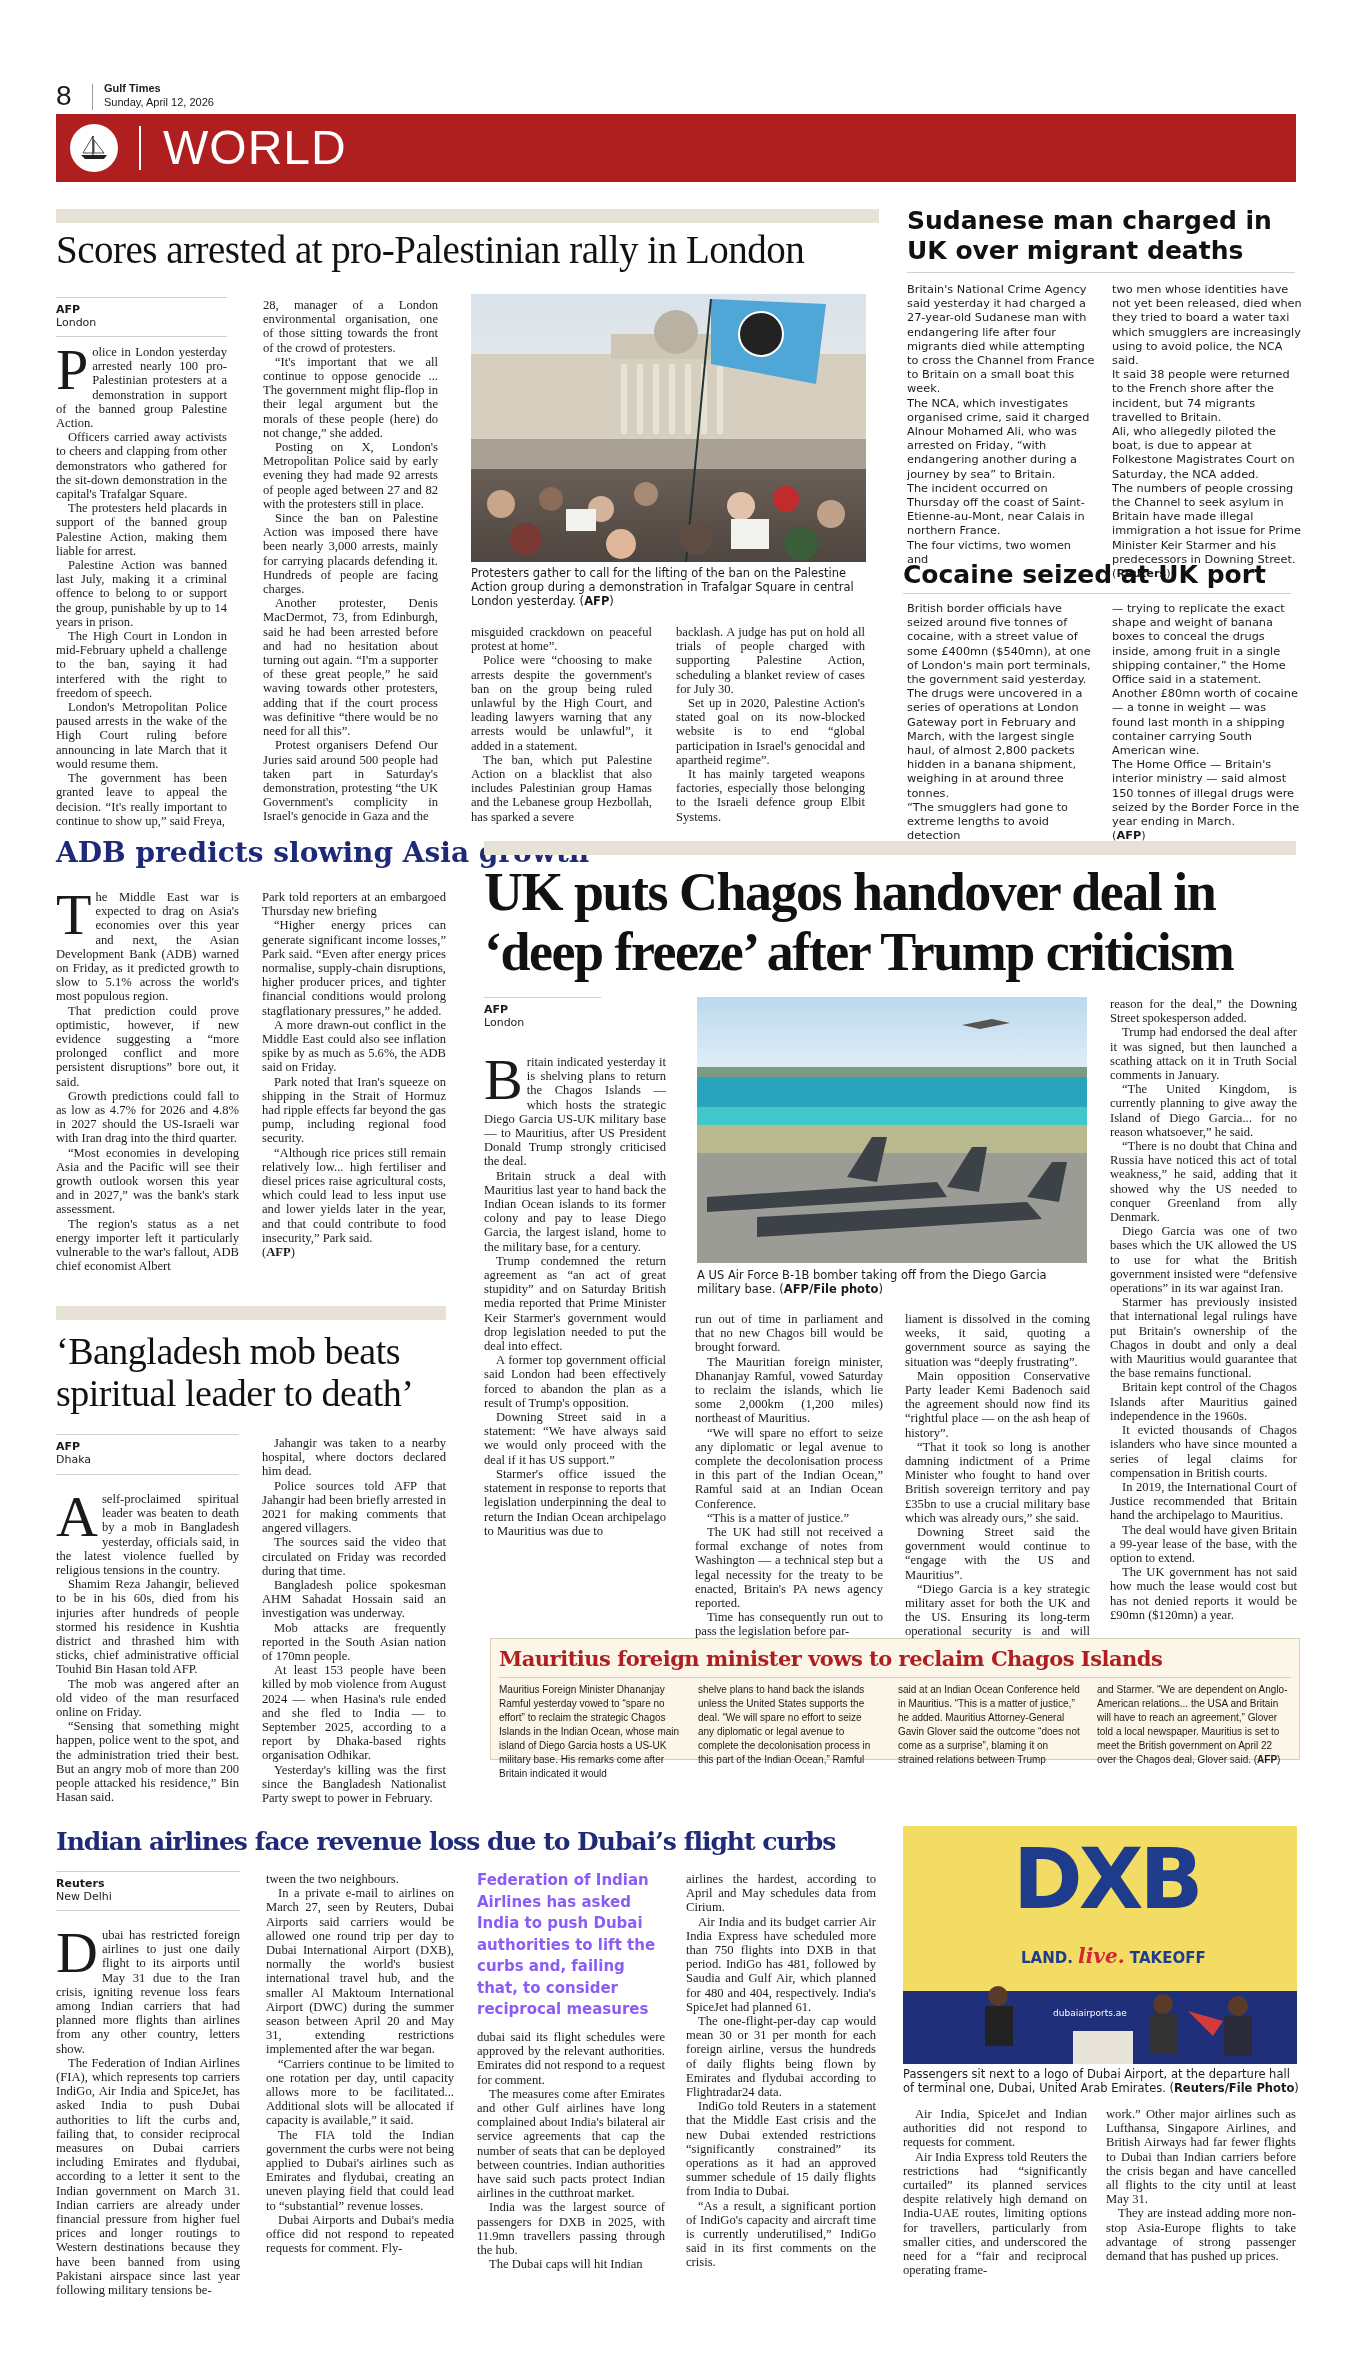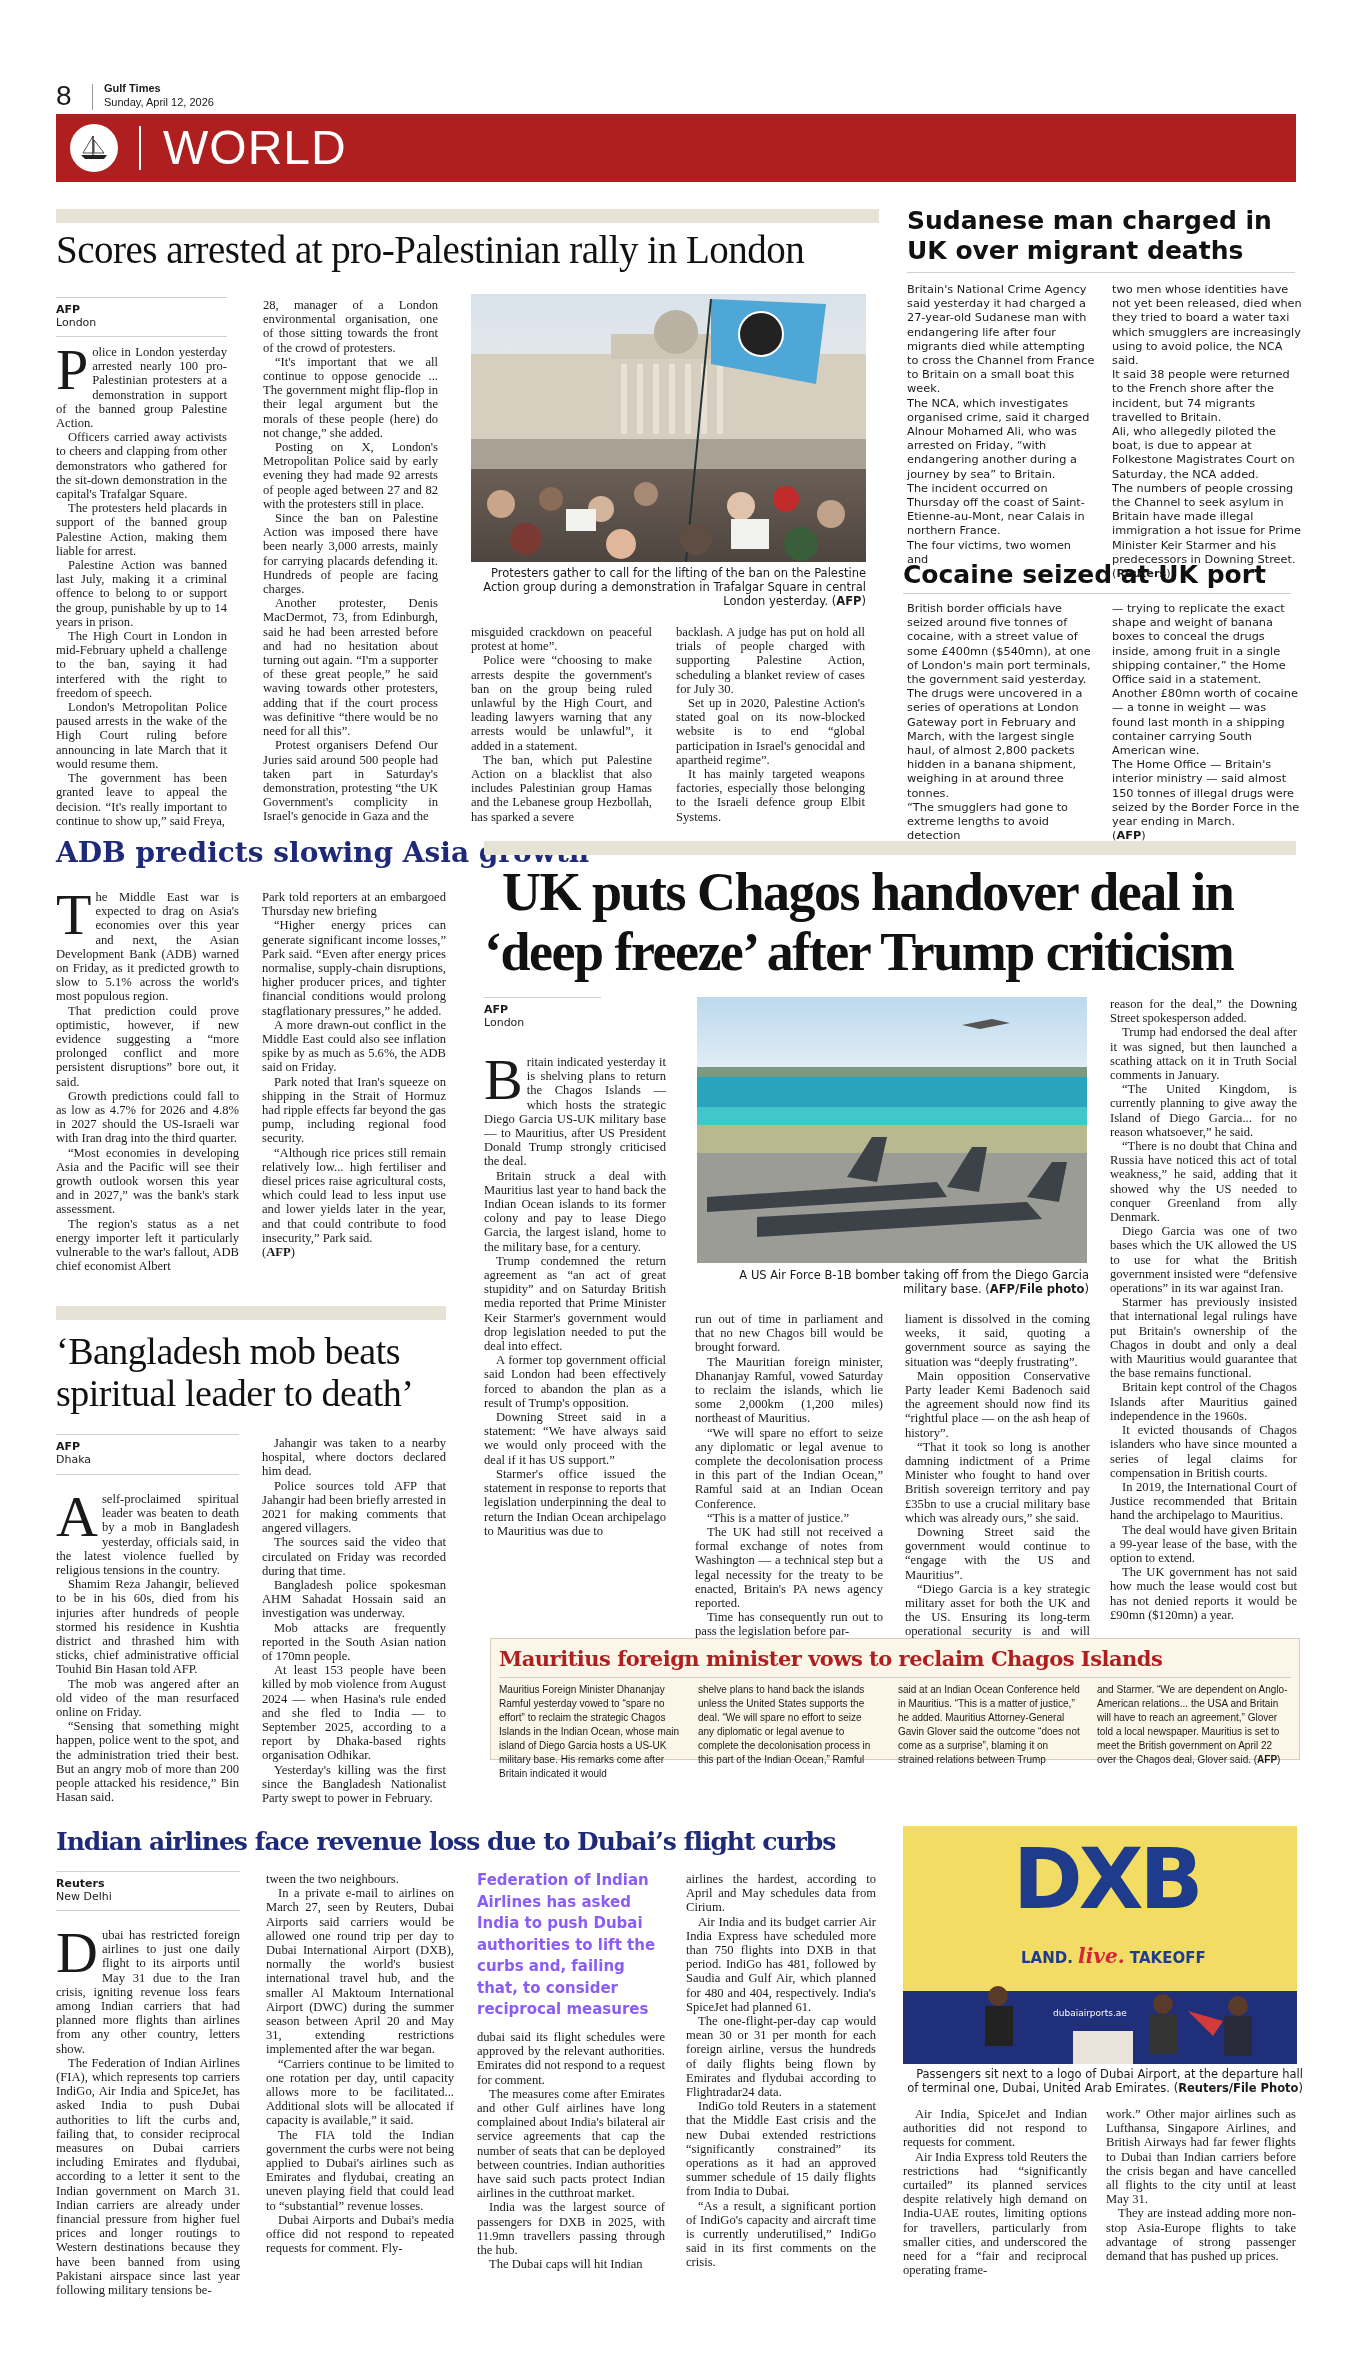"Protesters gather to call for" .cap { text-align: right -> none }
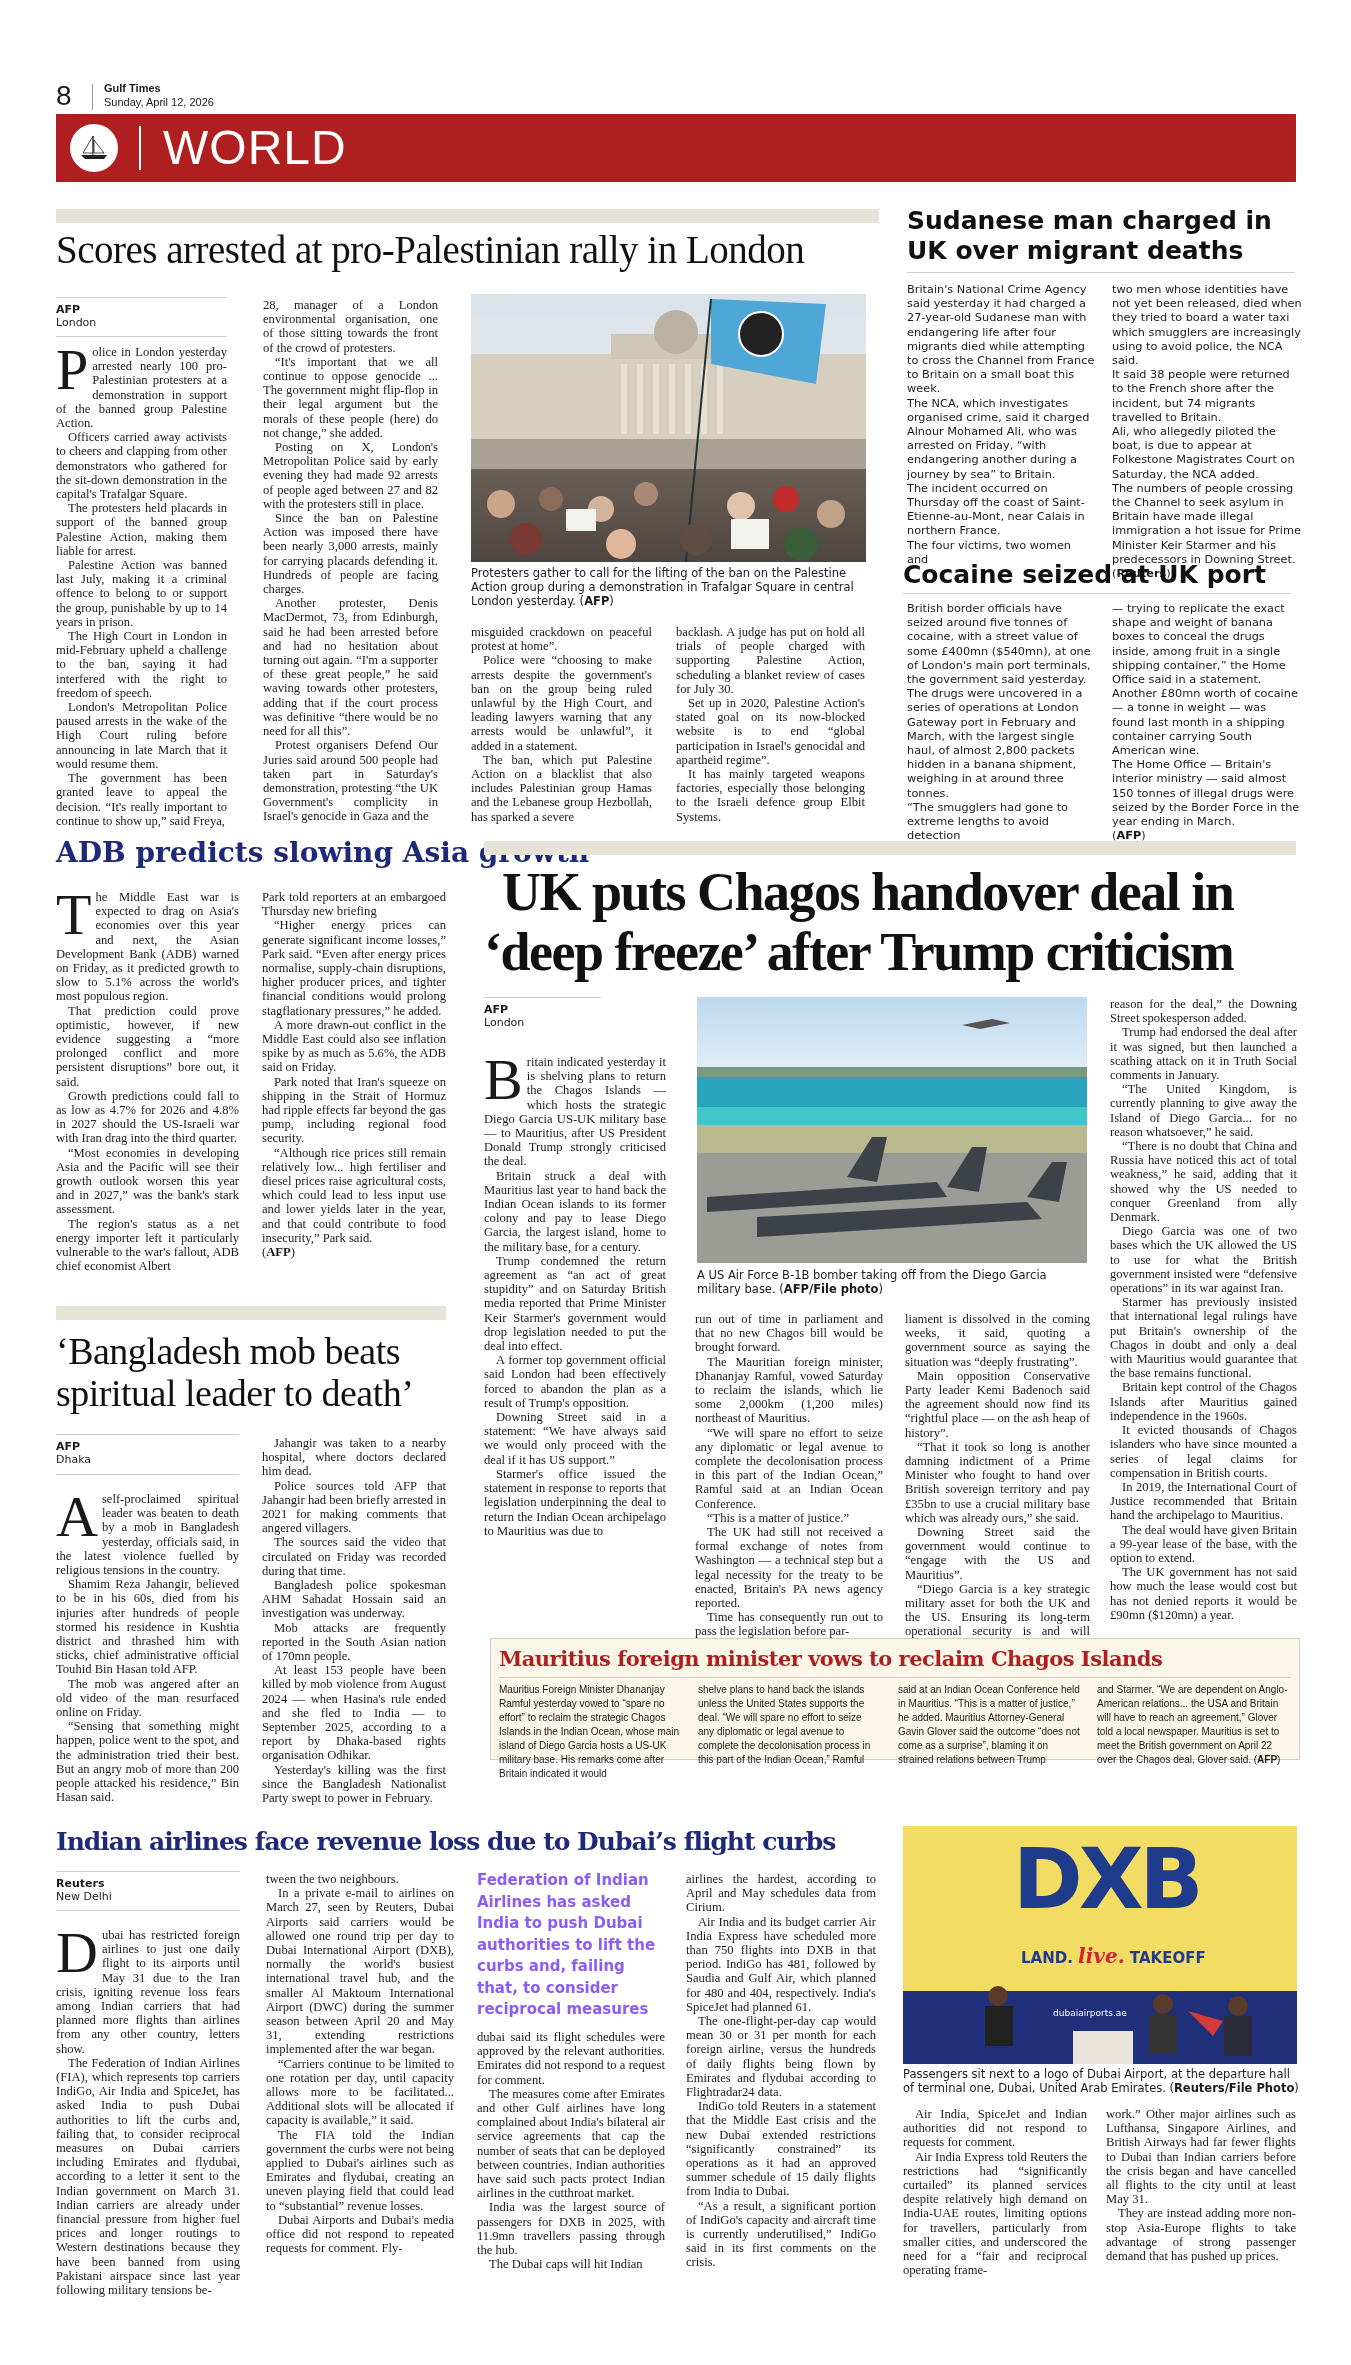"UK puts Chagos handover deal" div.abs { text-align: right -> none }
